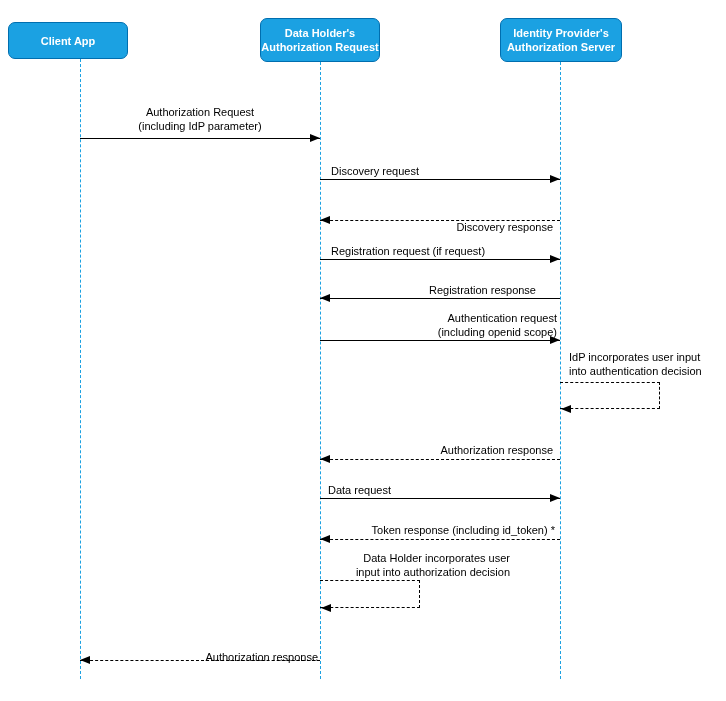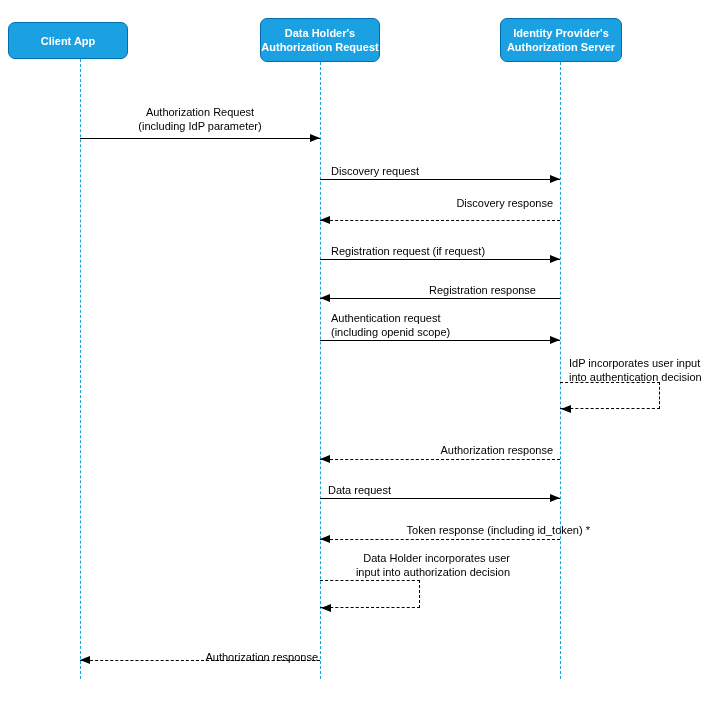"Discovery response" div.msg-label { top: 196px -> 220px }
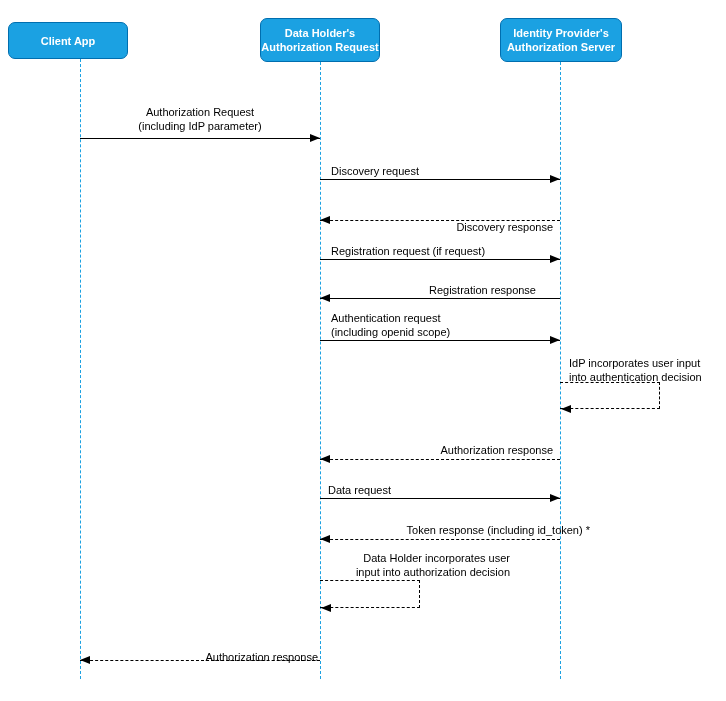"Authentication request" div.msg-label { text-align: none -> right }
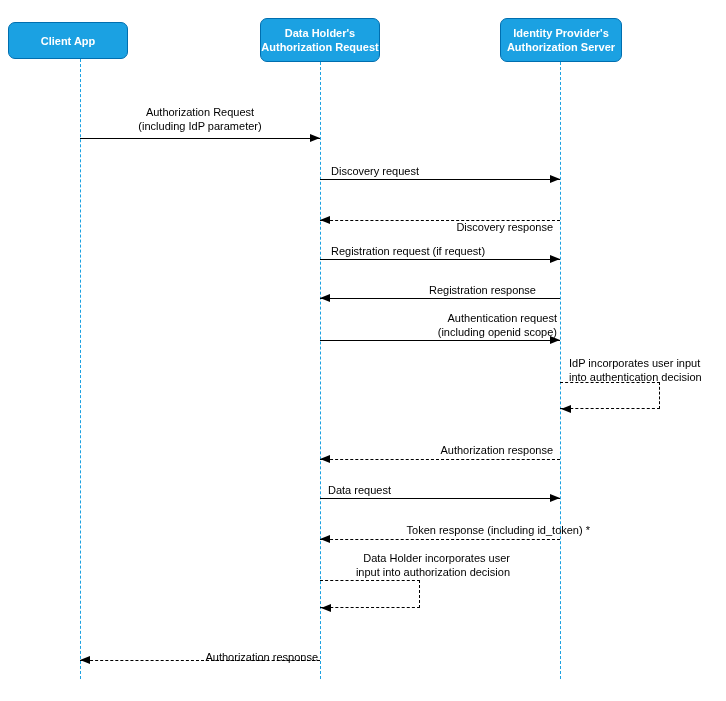"IdP incorporates user input" div.msg-label { margin-top: 6px -> none }
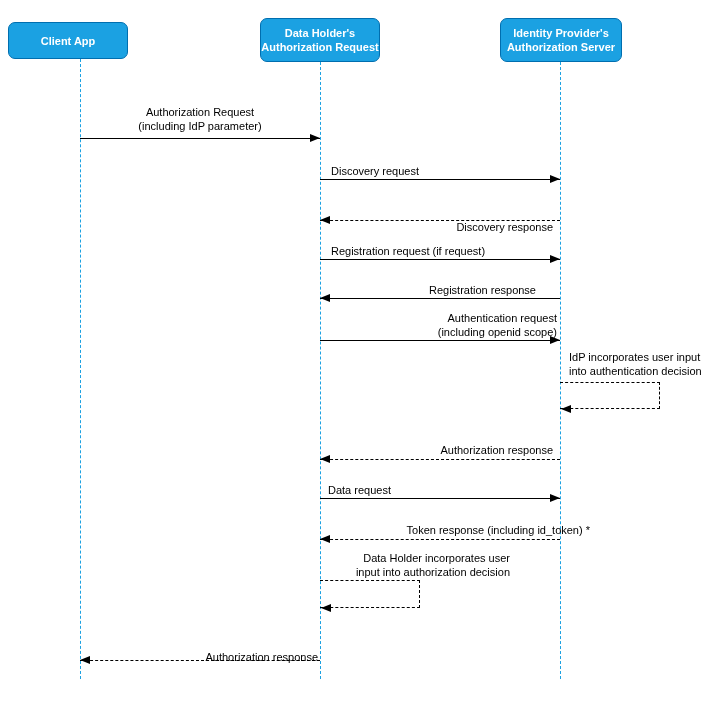"Token response (including id_token) *" div.msg-label { margin-left: 35px -> none }
